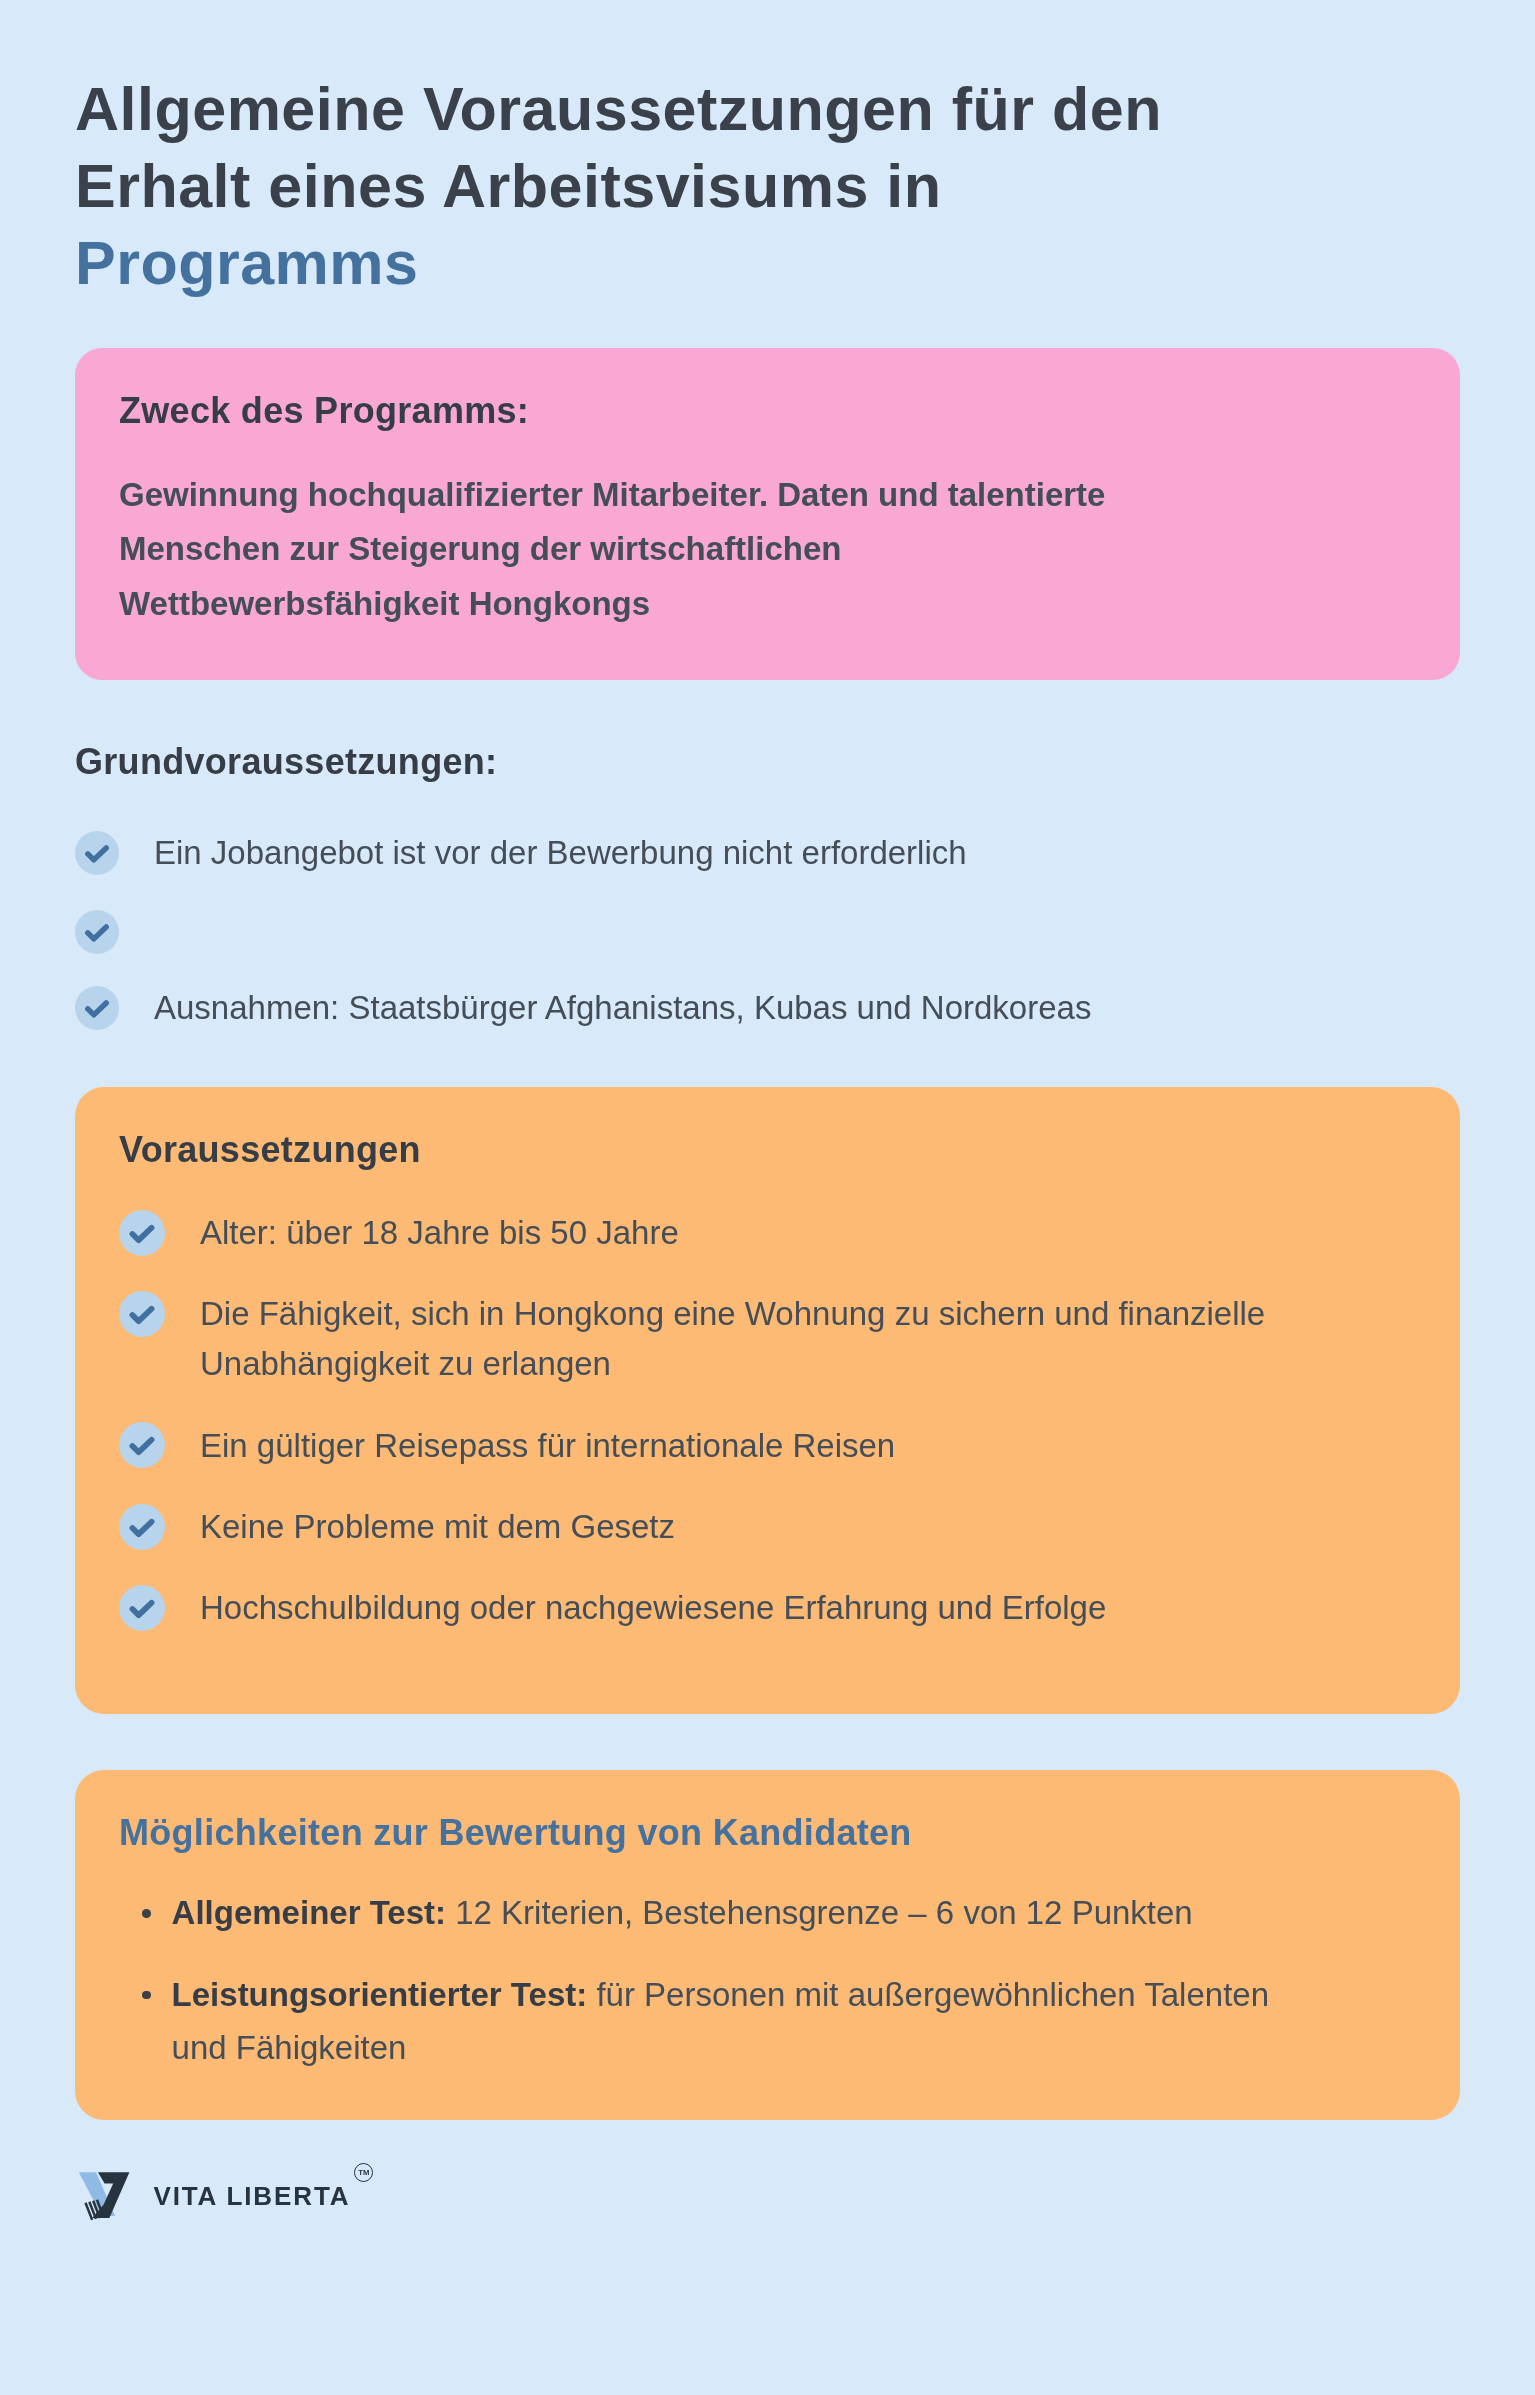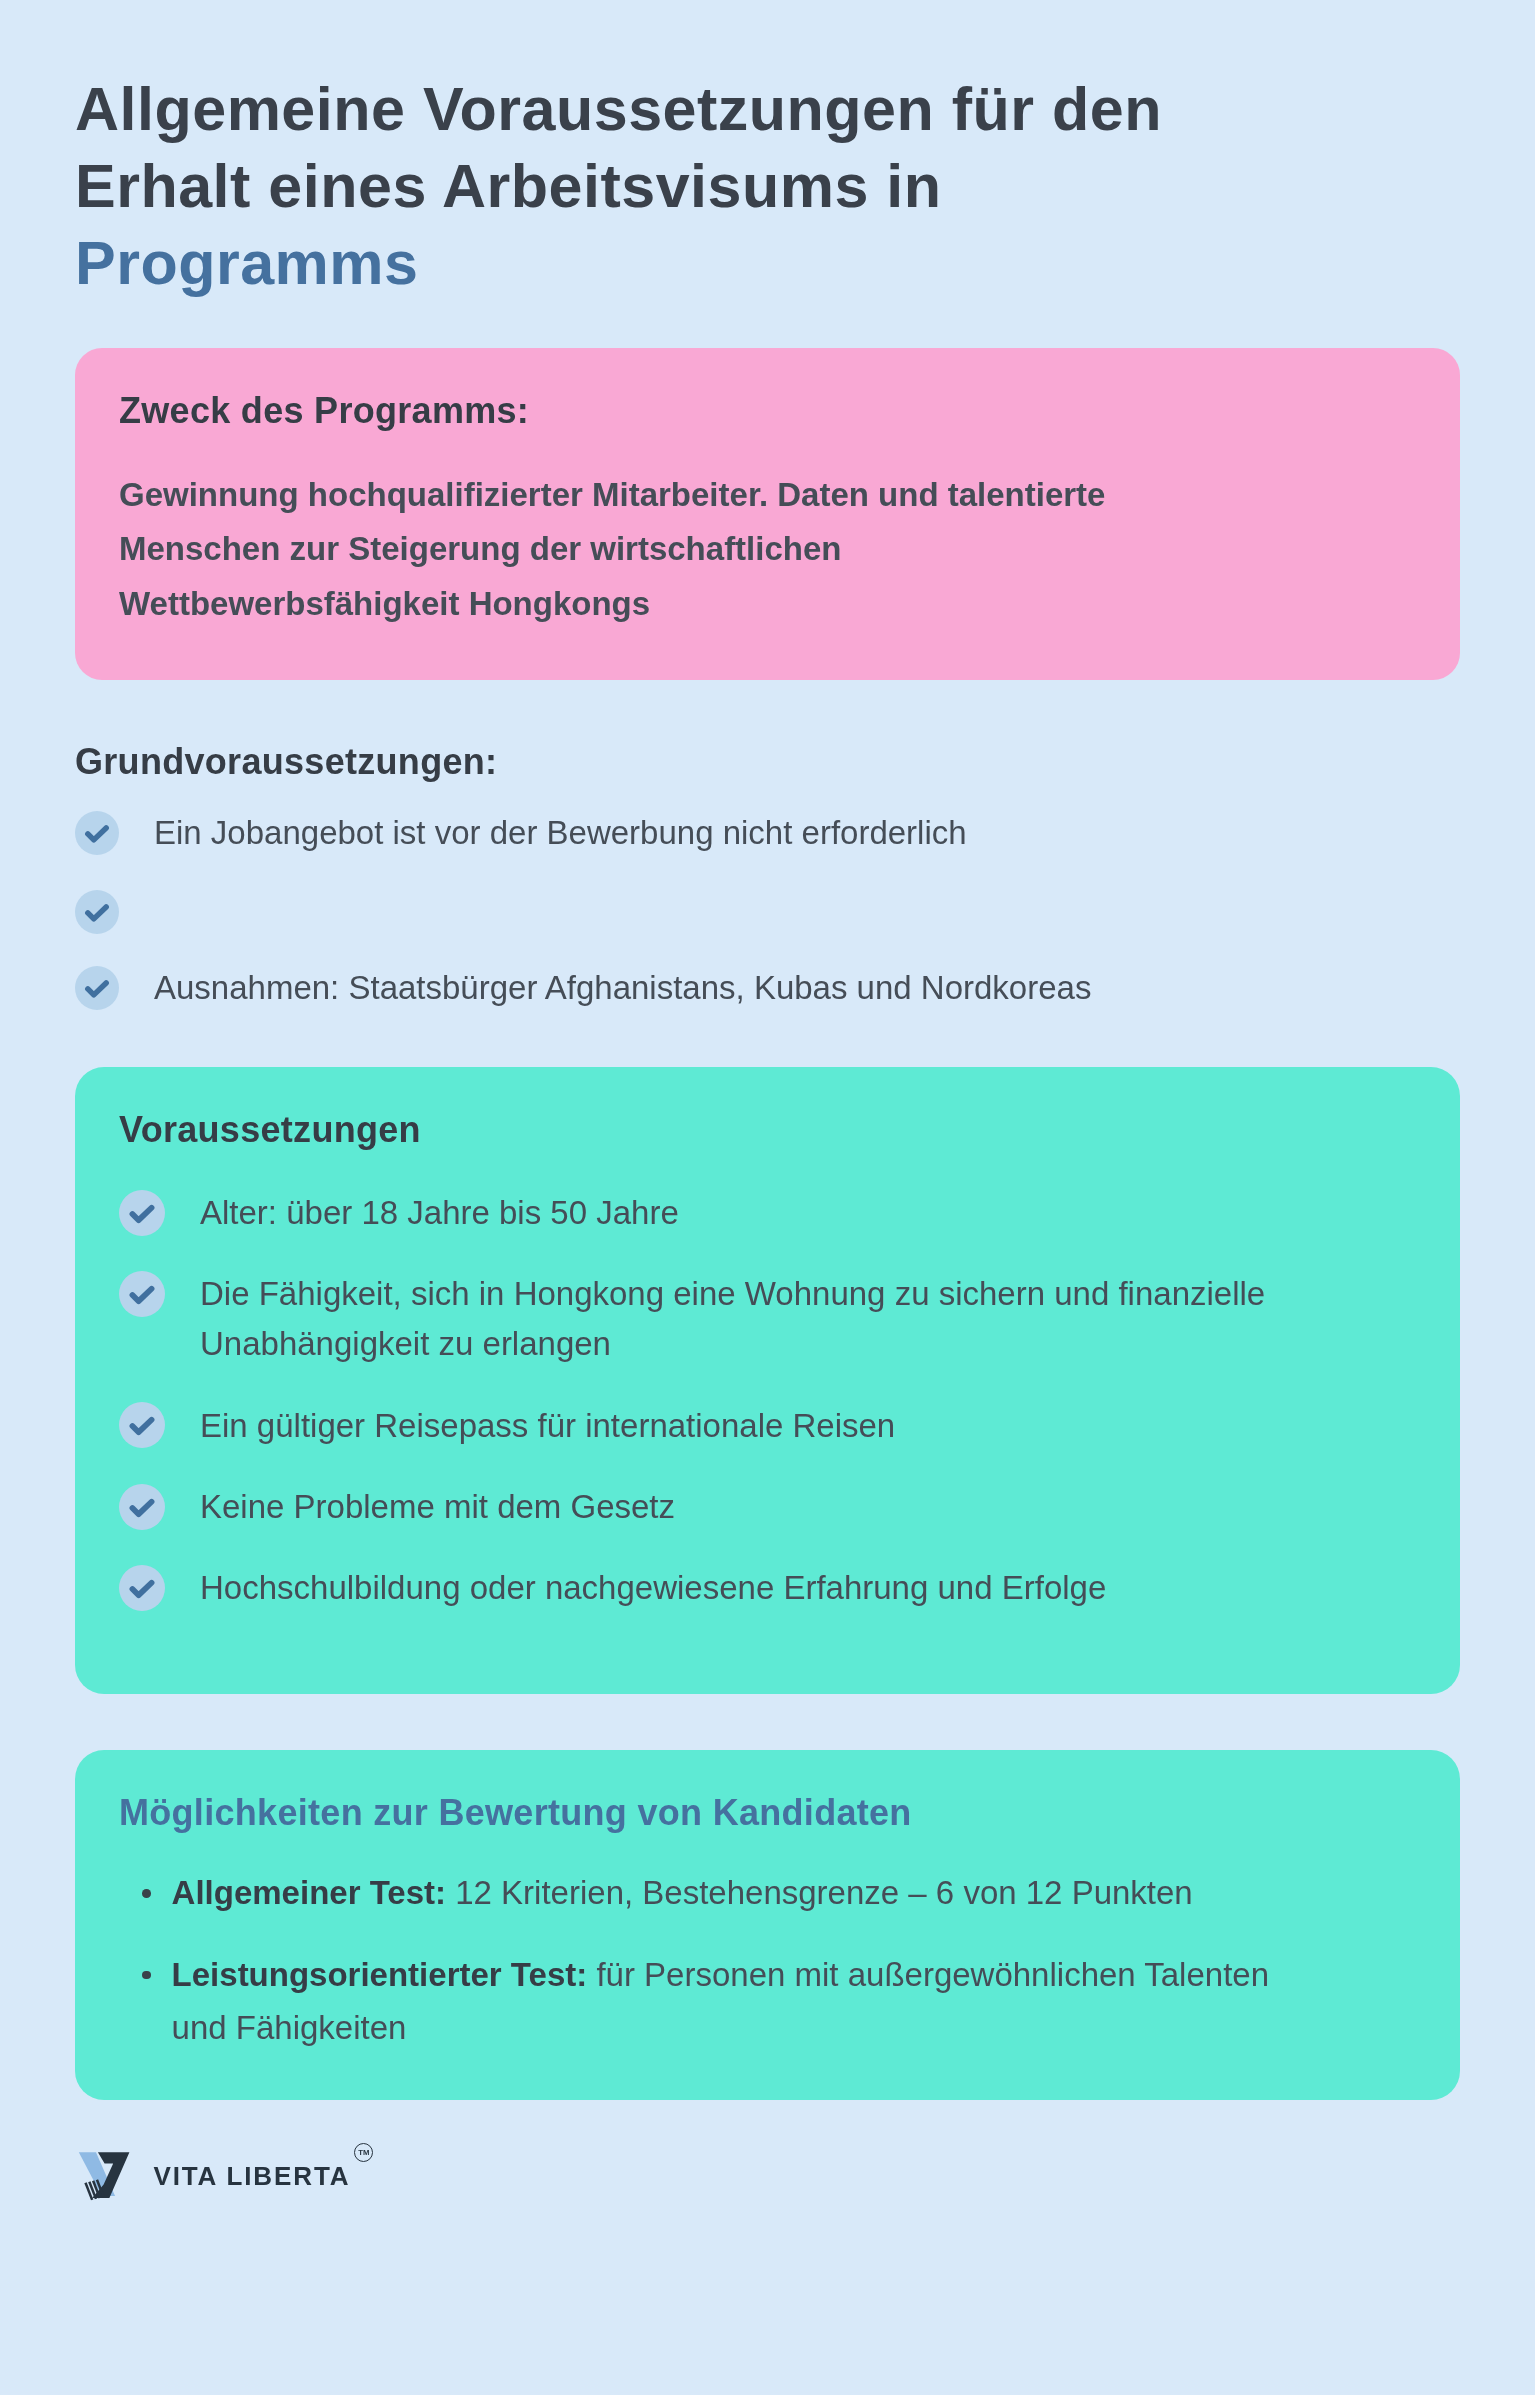"Ein Jobangebot ist vor der" .check-list { margin-top: 25px -> 45px }
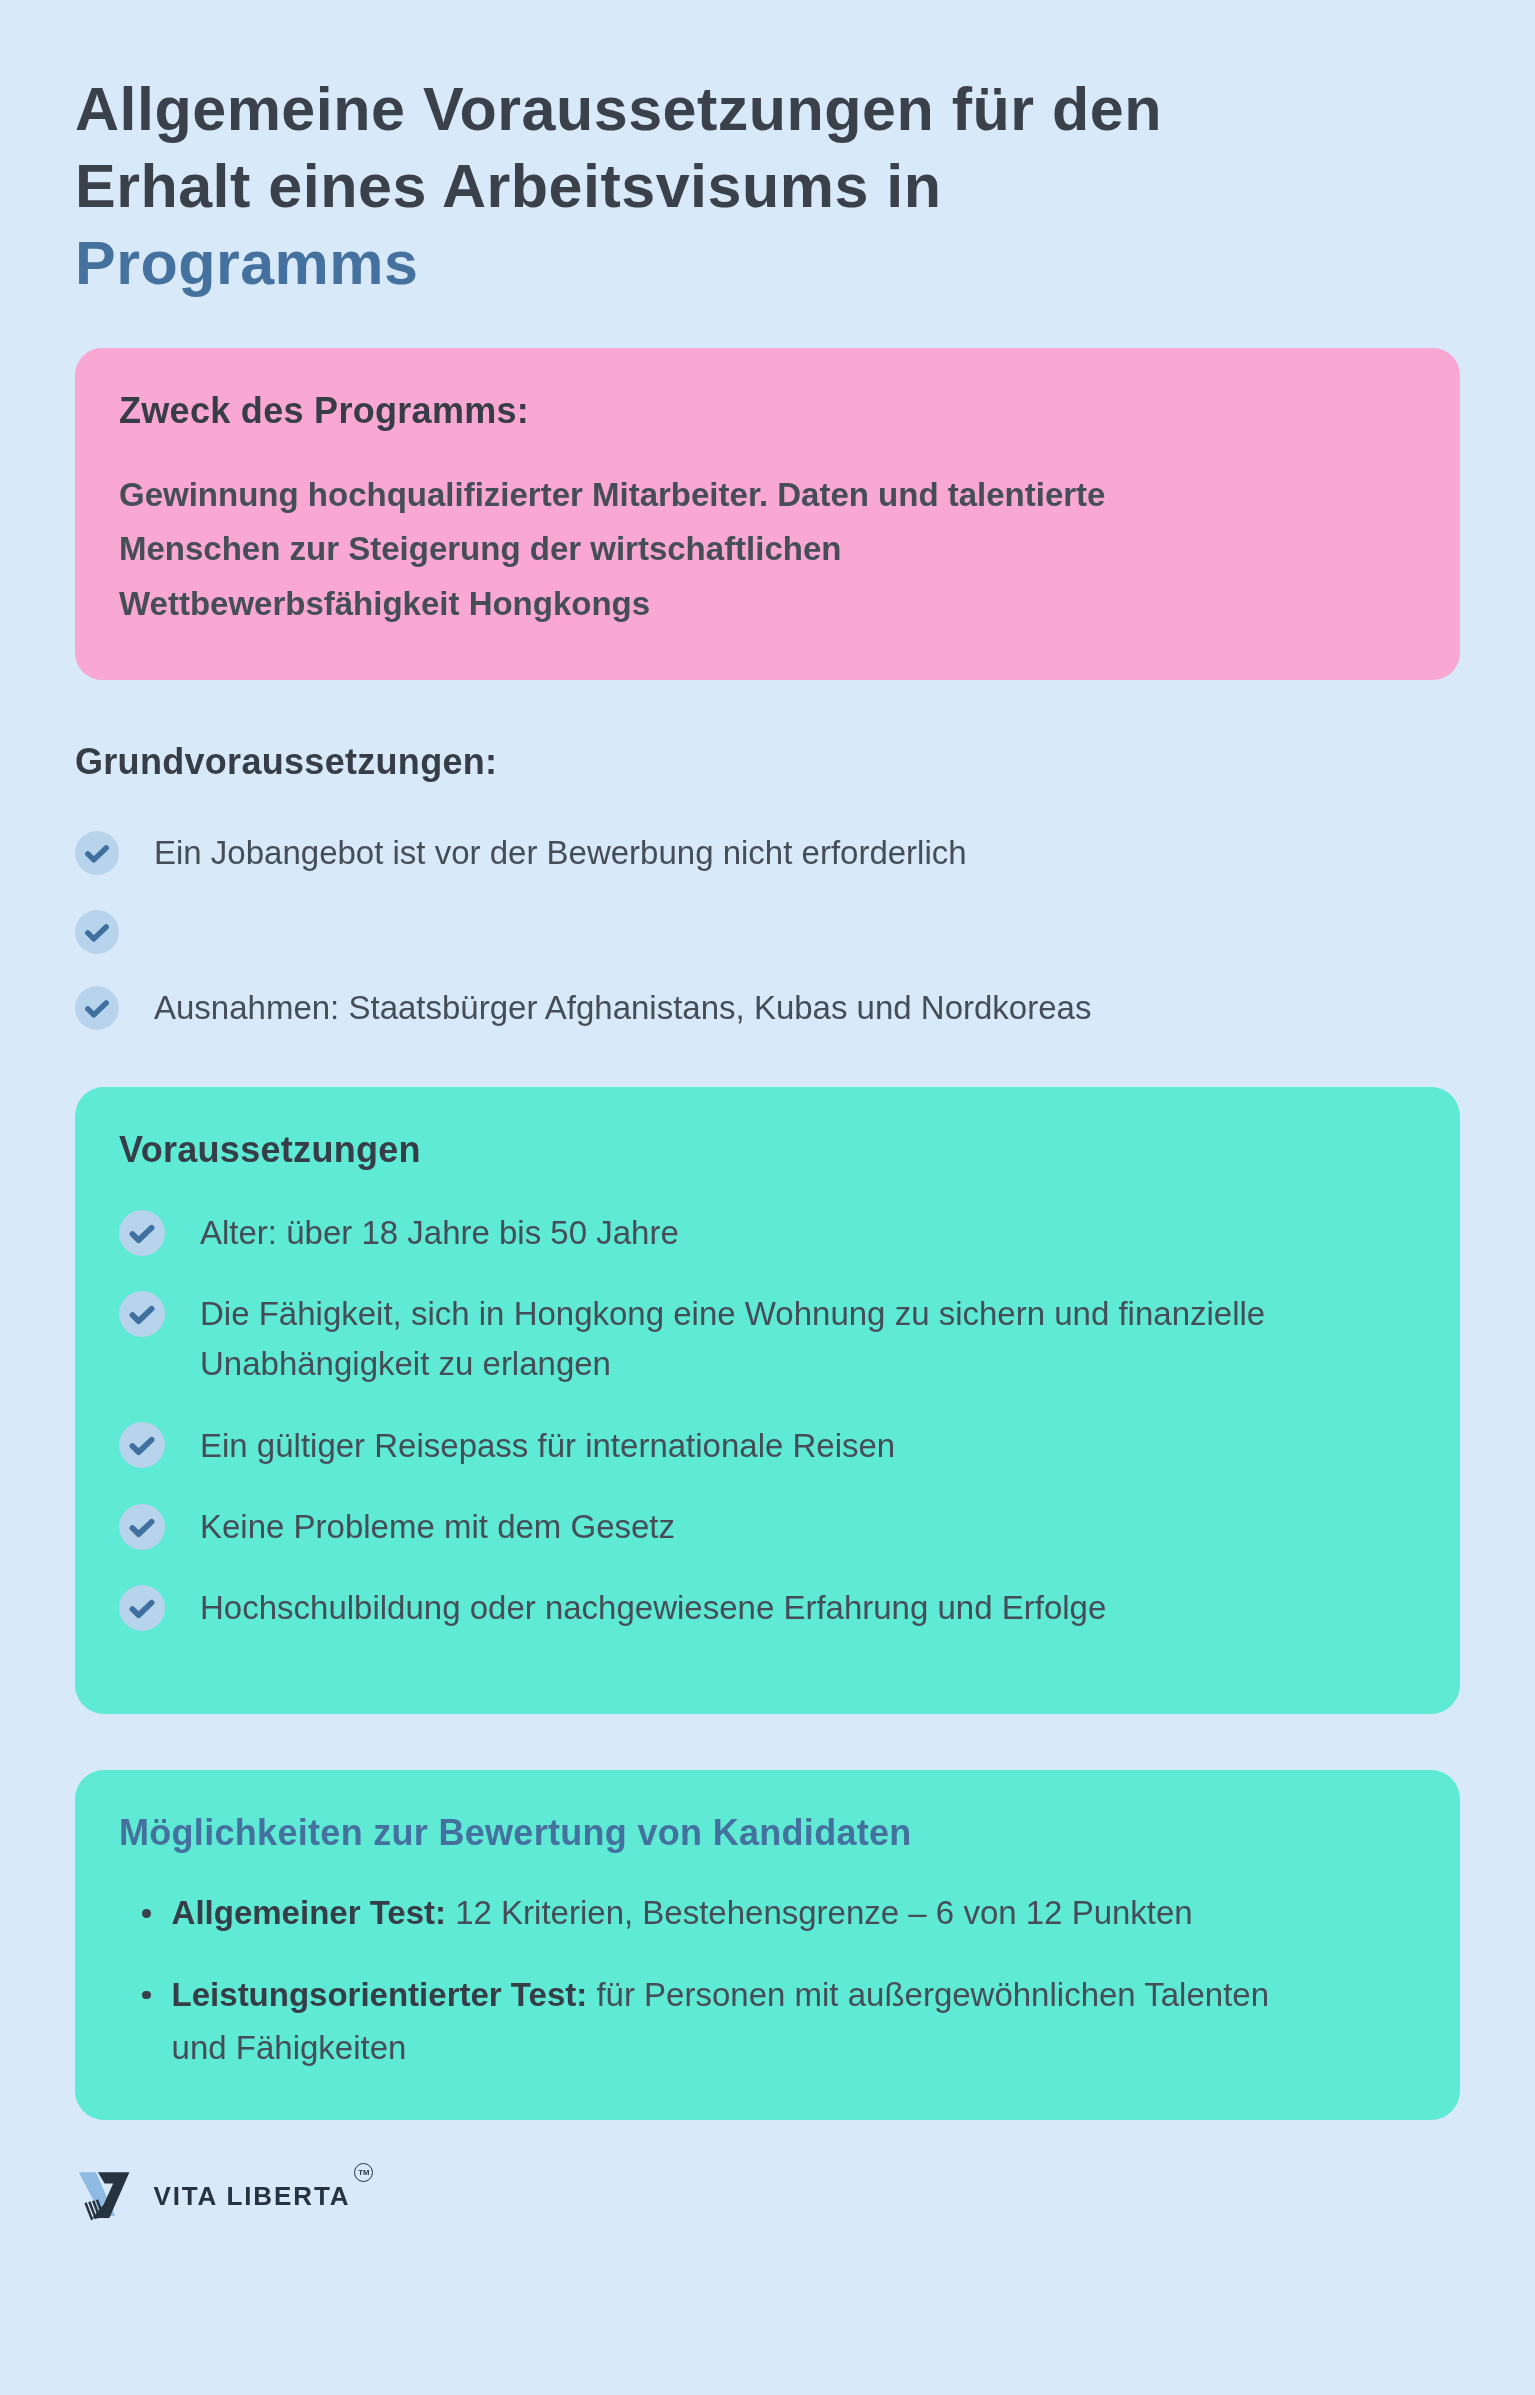"Voraussetzungen" .card { background: #5eead4 -> #fdba74 }
